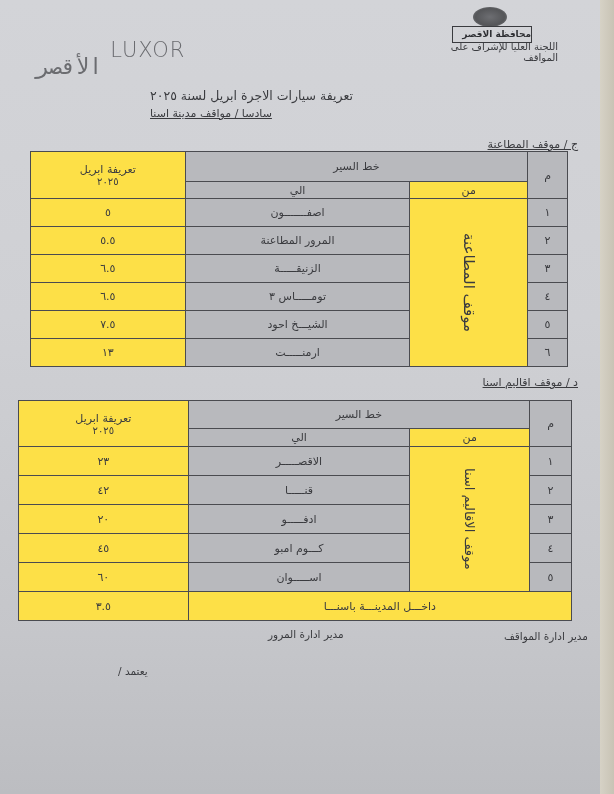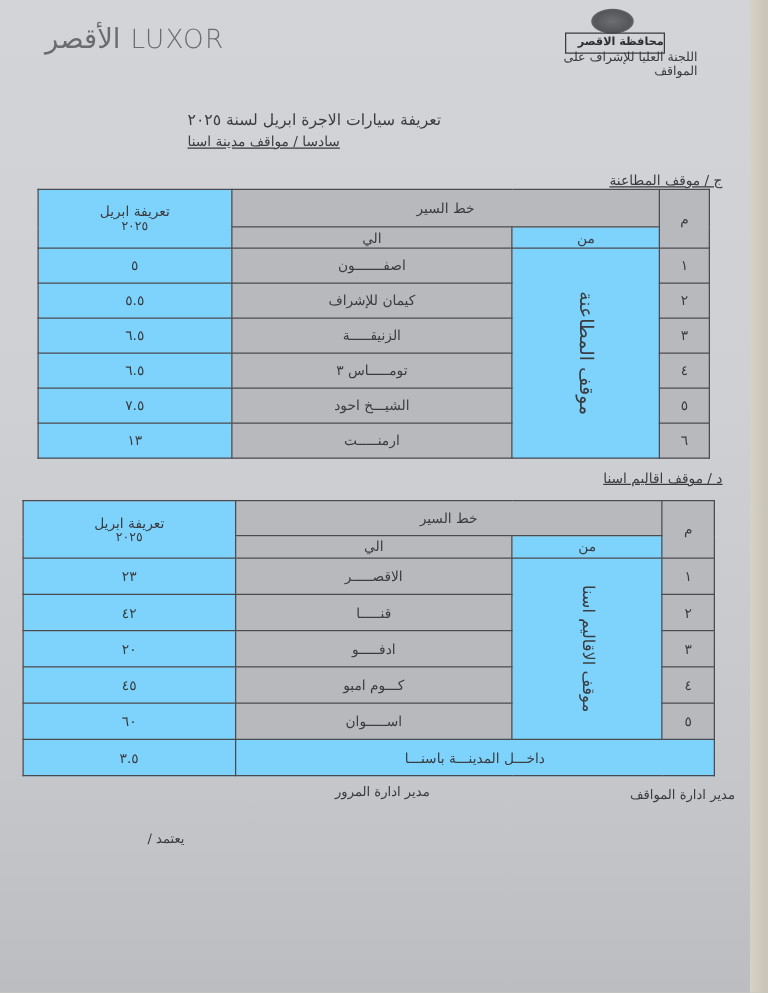"الأقصر" .logo .ar { font-family: Liberation Serif, serif -> Liberation Mono, monospace; margin-top: none -> 36px }
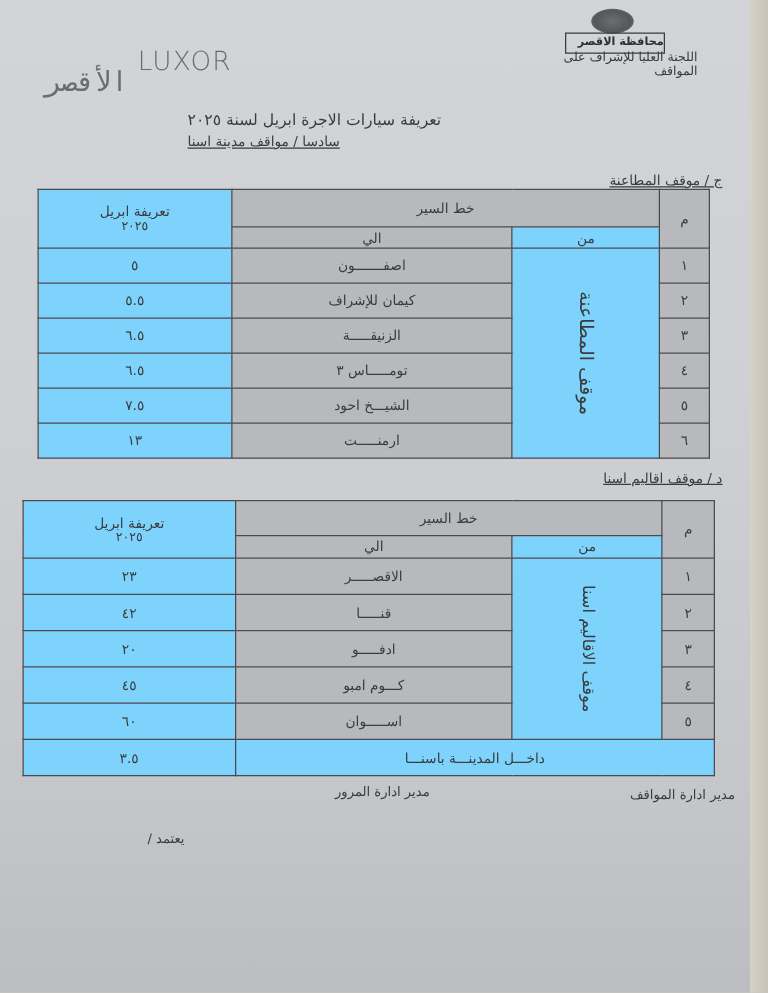"تعريفة ابريل" .light { background: #7dd3fc -> #fde047 }
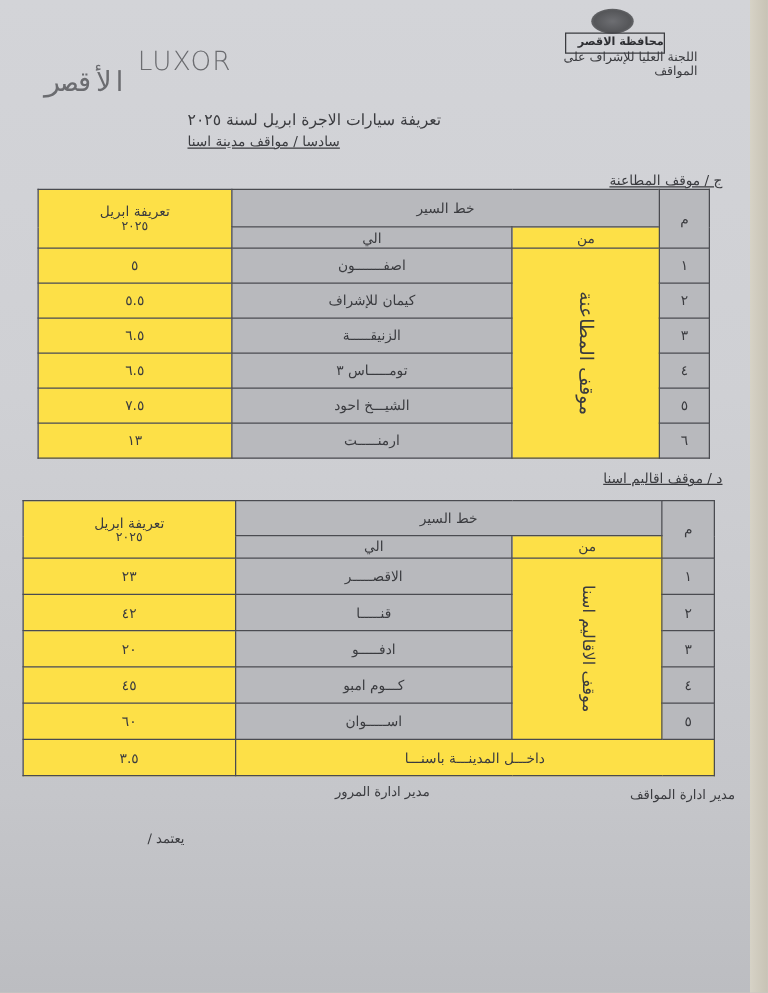"كيمان للإشراف" td.shade { text: كيمان للإشراف -> المرور المطاعنة }
